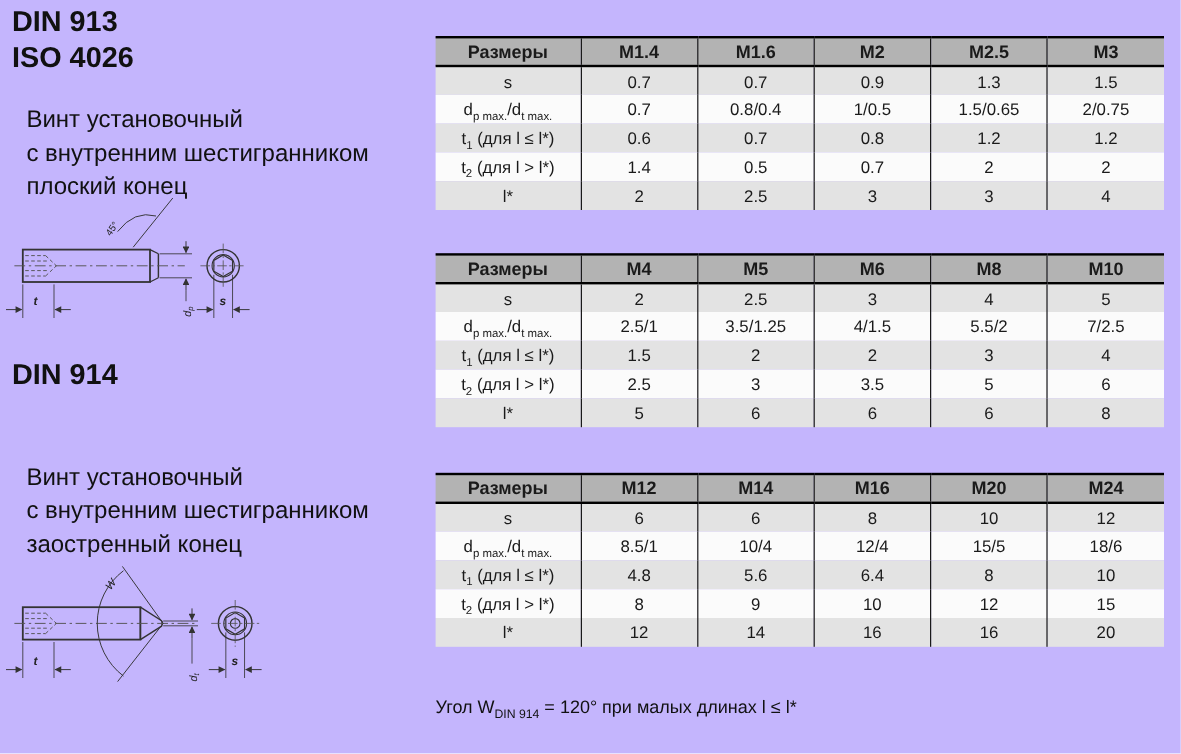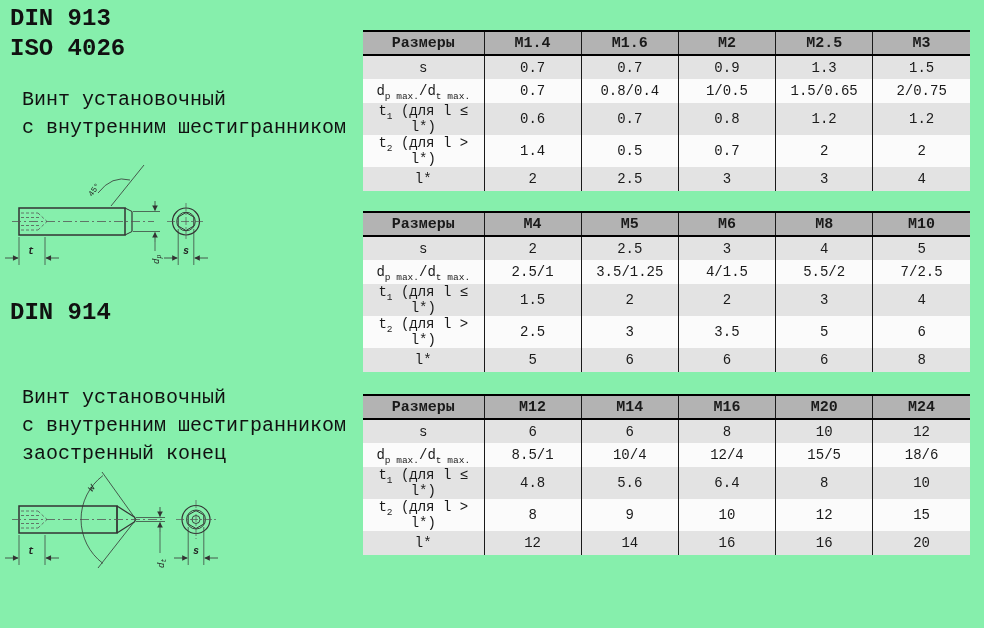"DIN 913" .page { background: #86efac -> #c4b5fd; font-family: Liberation Mono, monospace -> Liberation Sans, sans-serif }
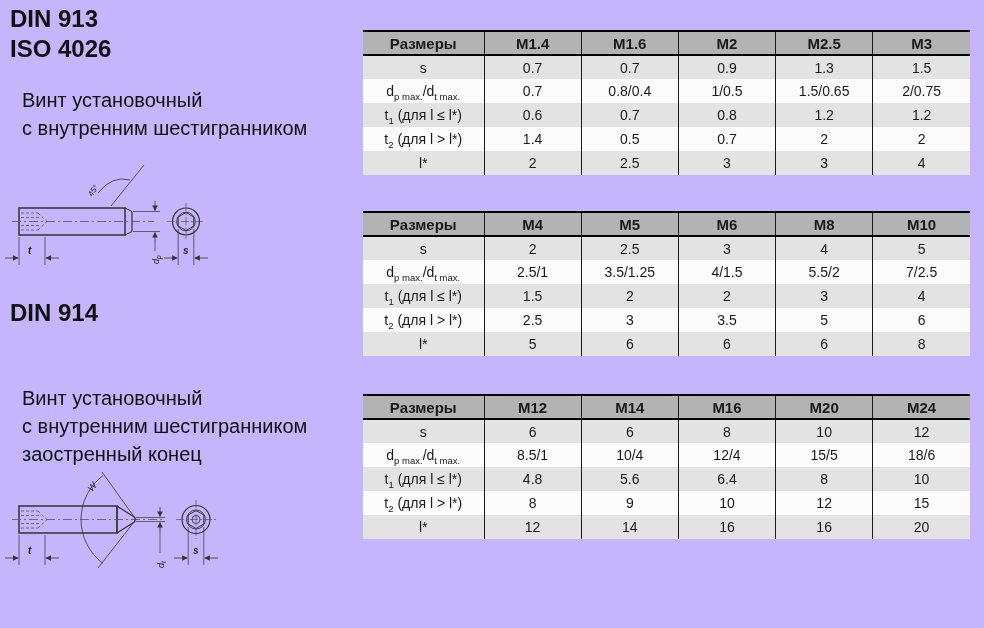"плоский конец" div { html: none -> <div>плоский конец</div> }
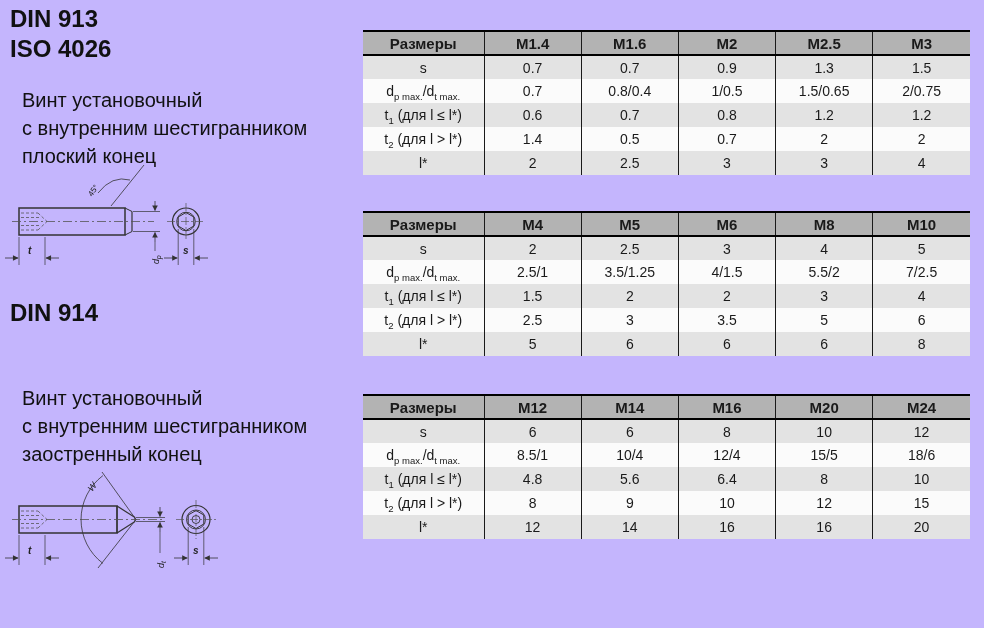"Угол WDIN 914 = 120°" div.abs { html: none -> <div>Угол W<sub>DIN 914</sub> = 120° при малых длинах l ≤ l*</div> }
